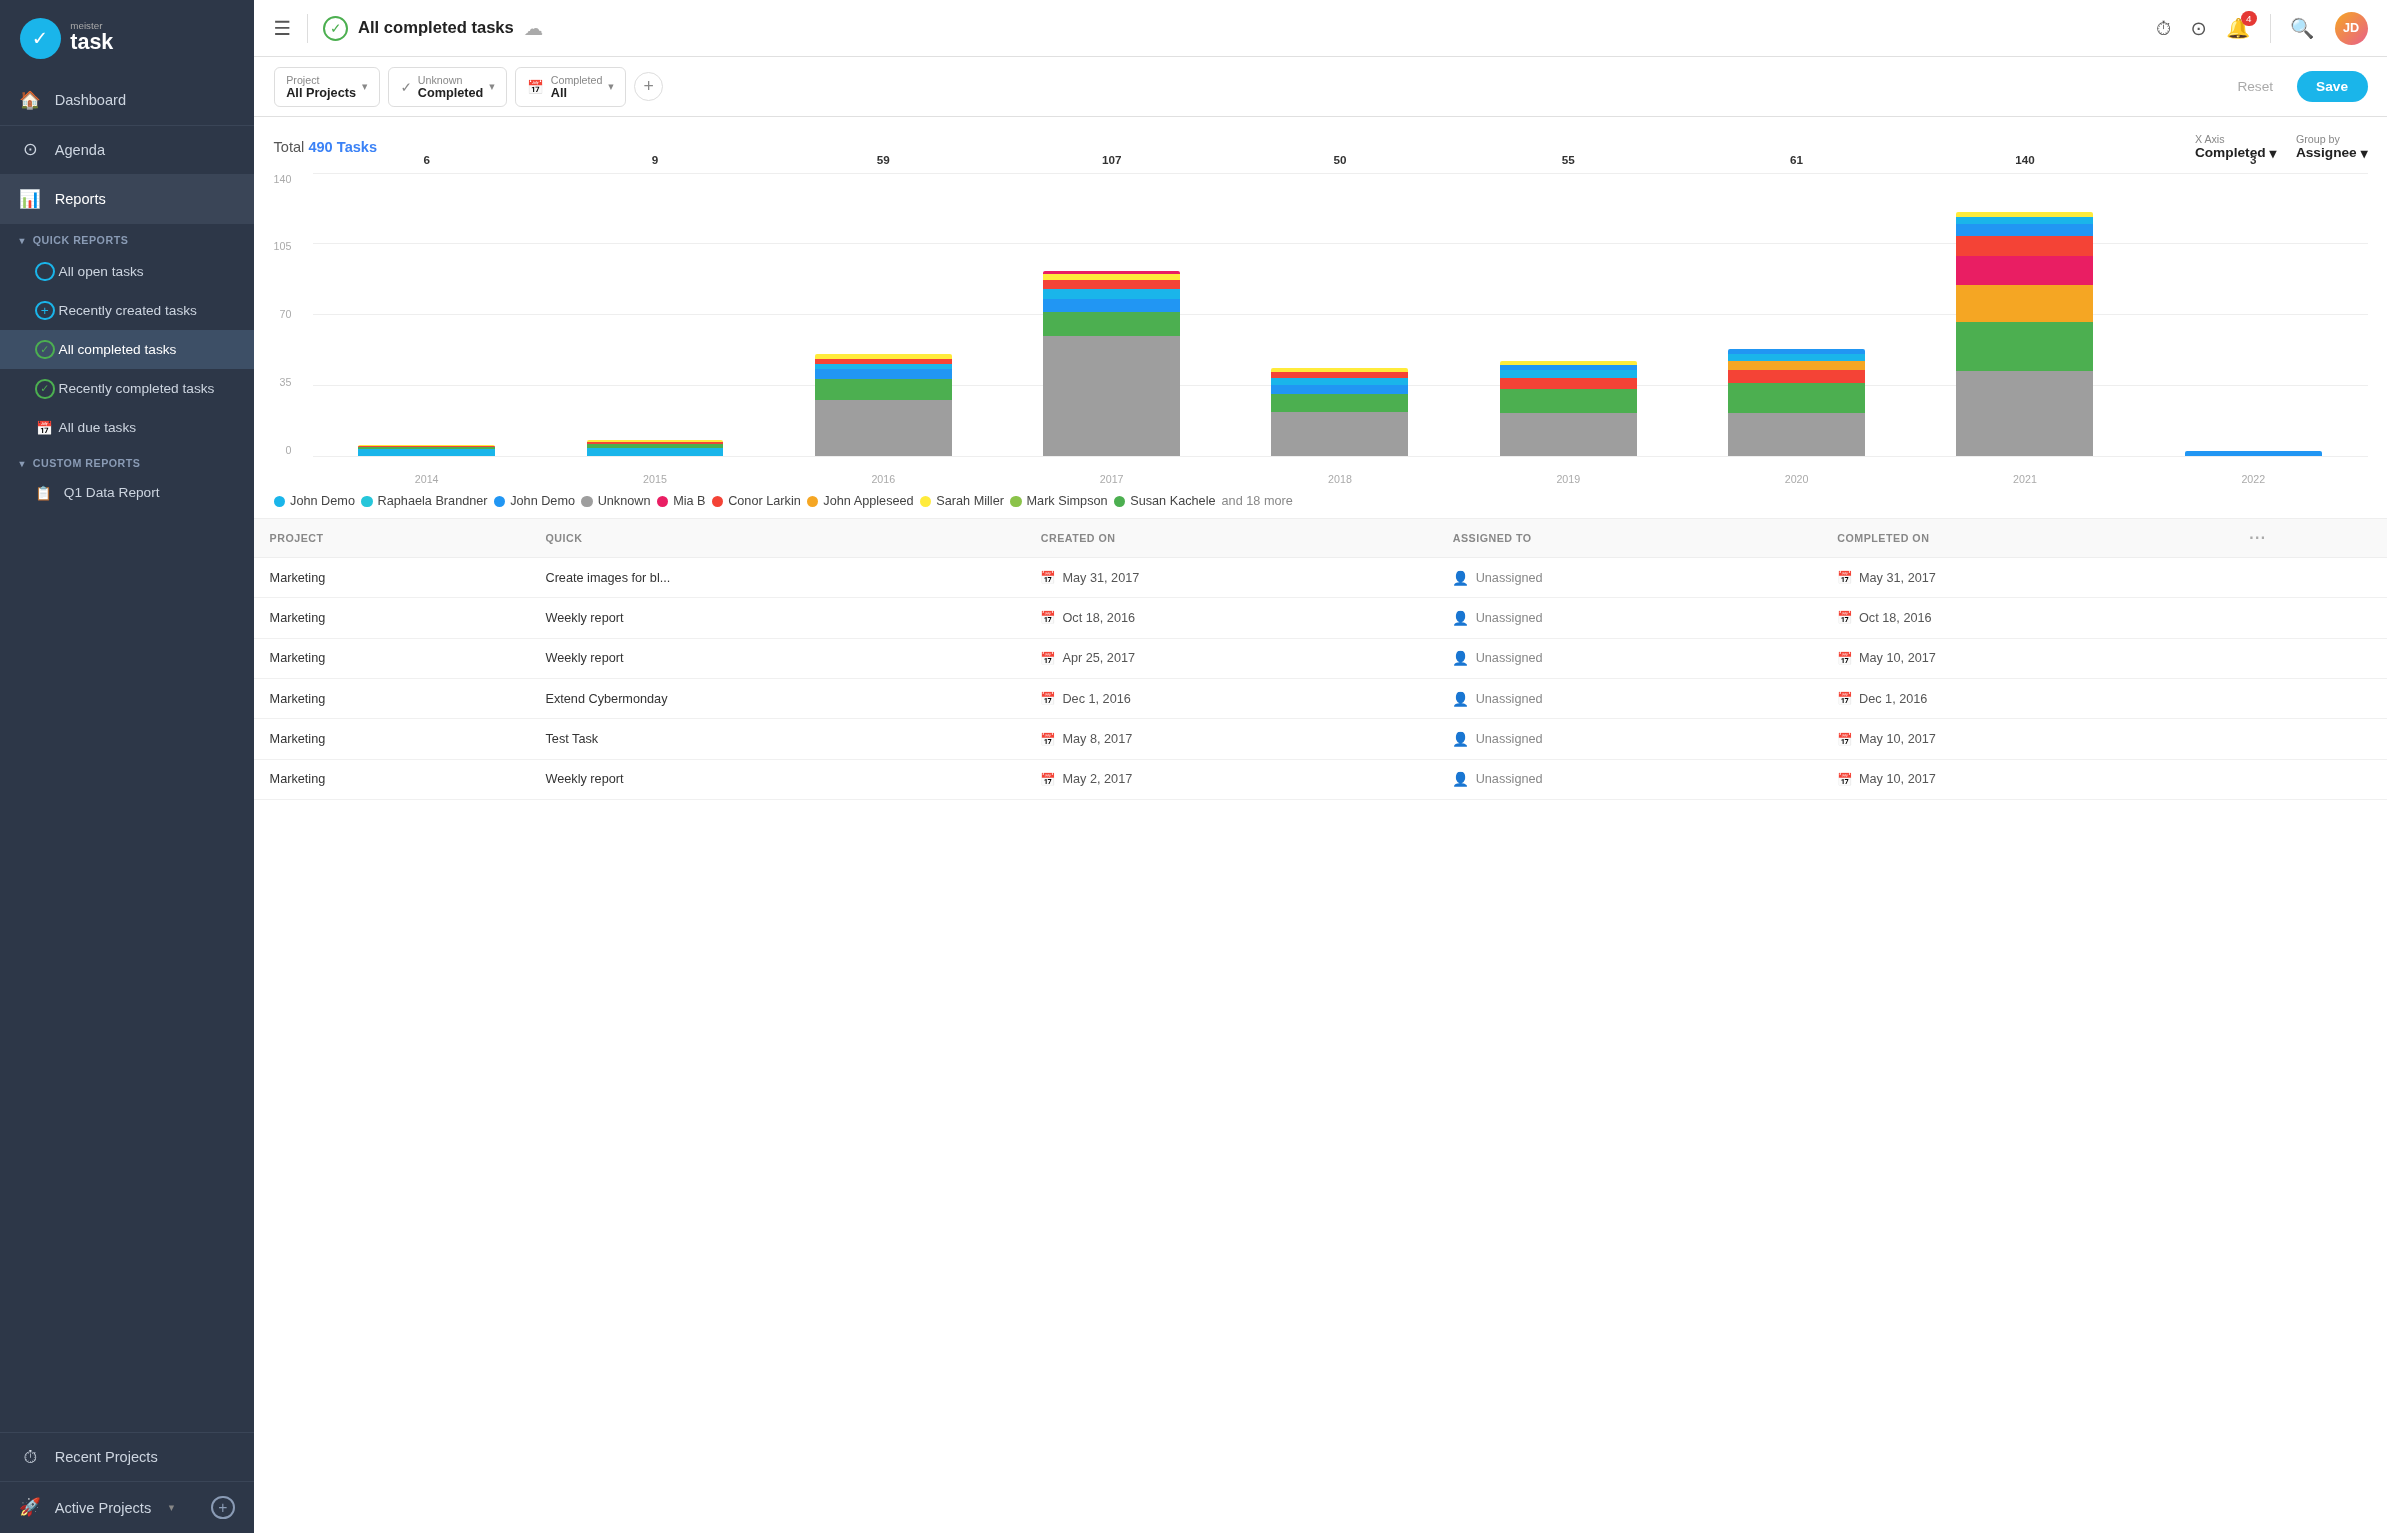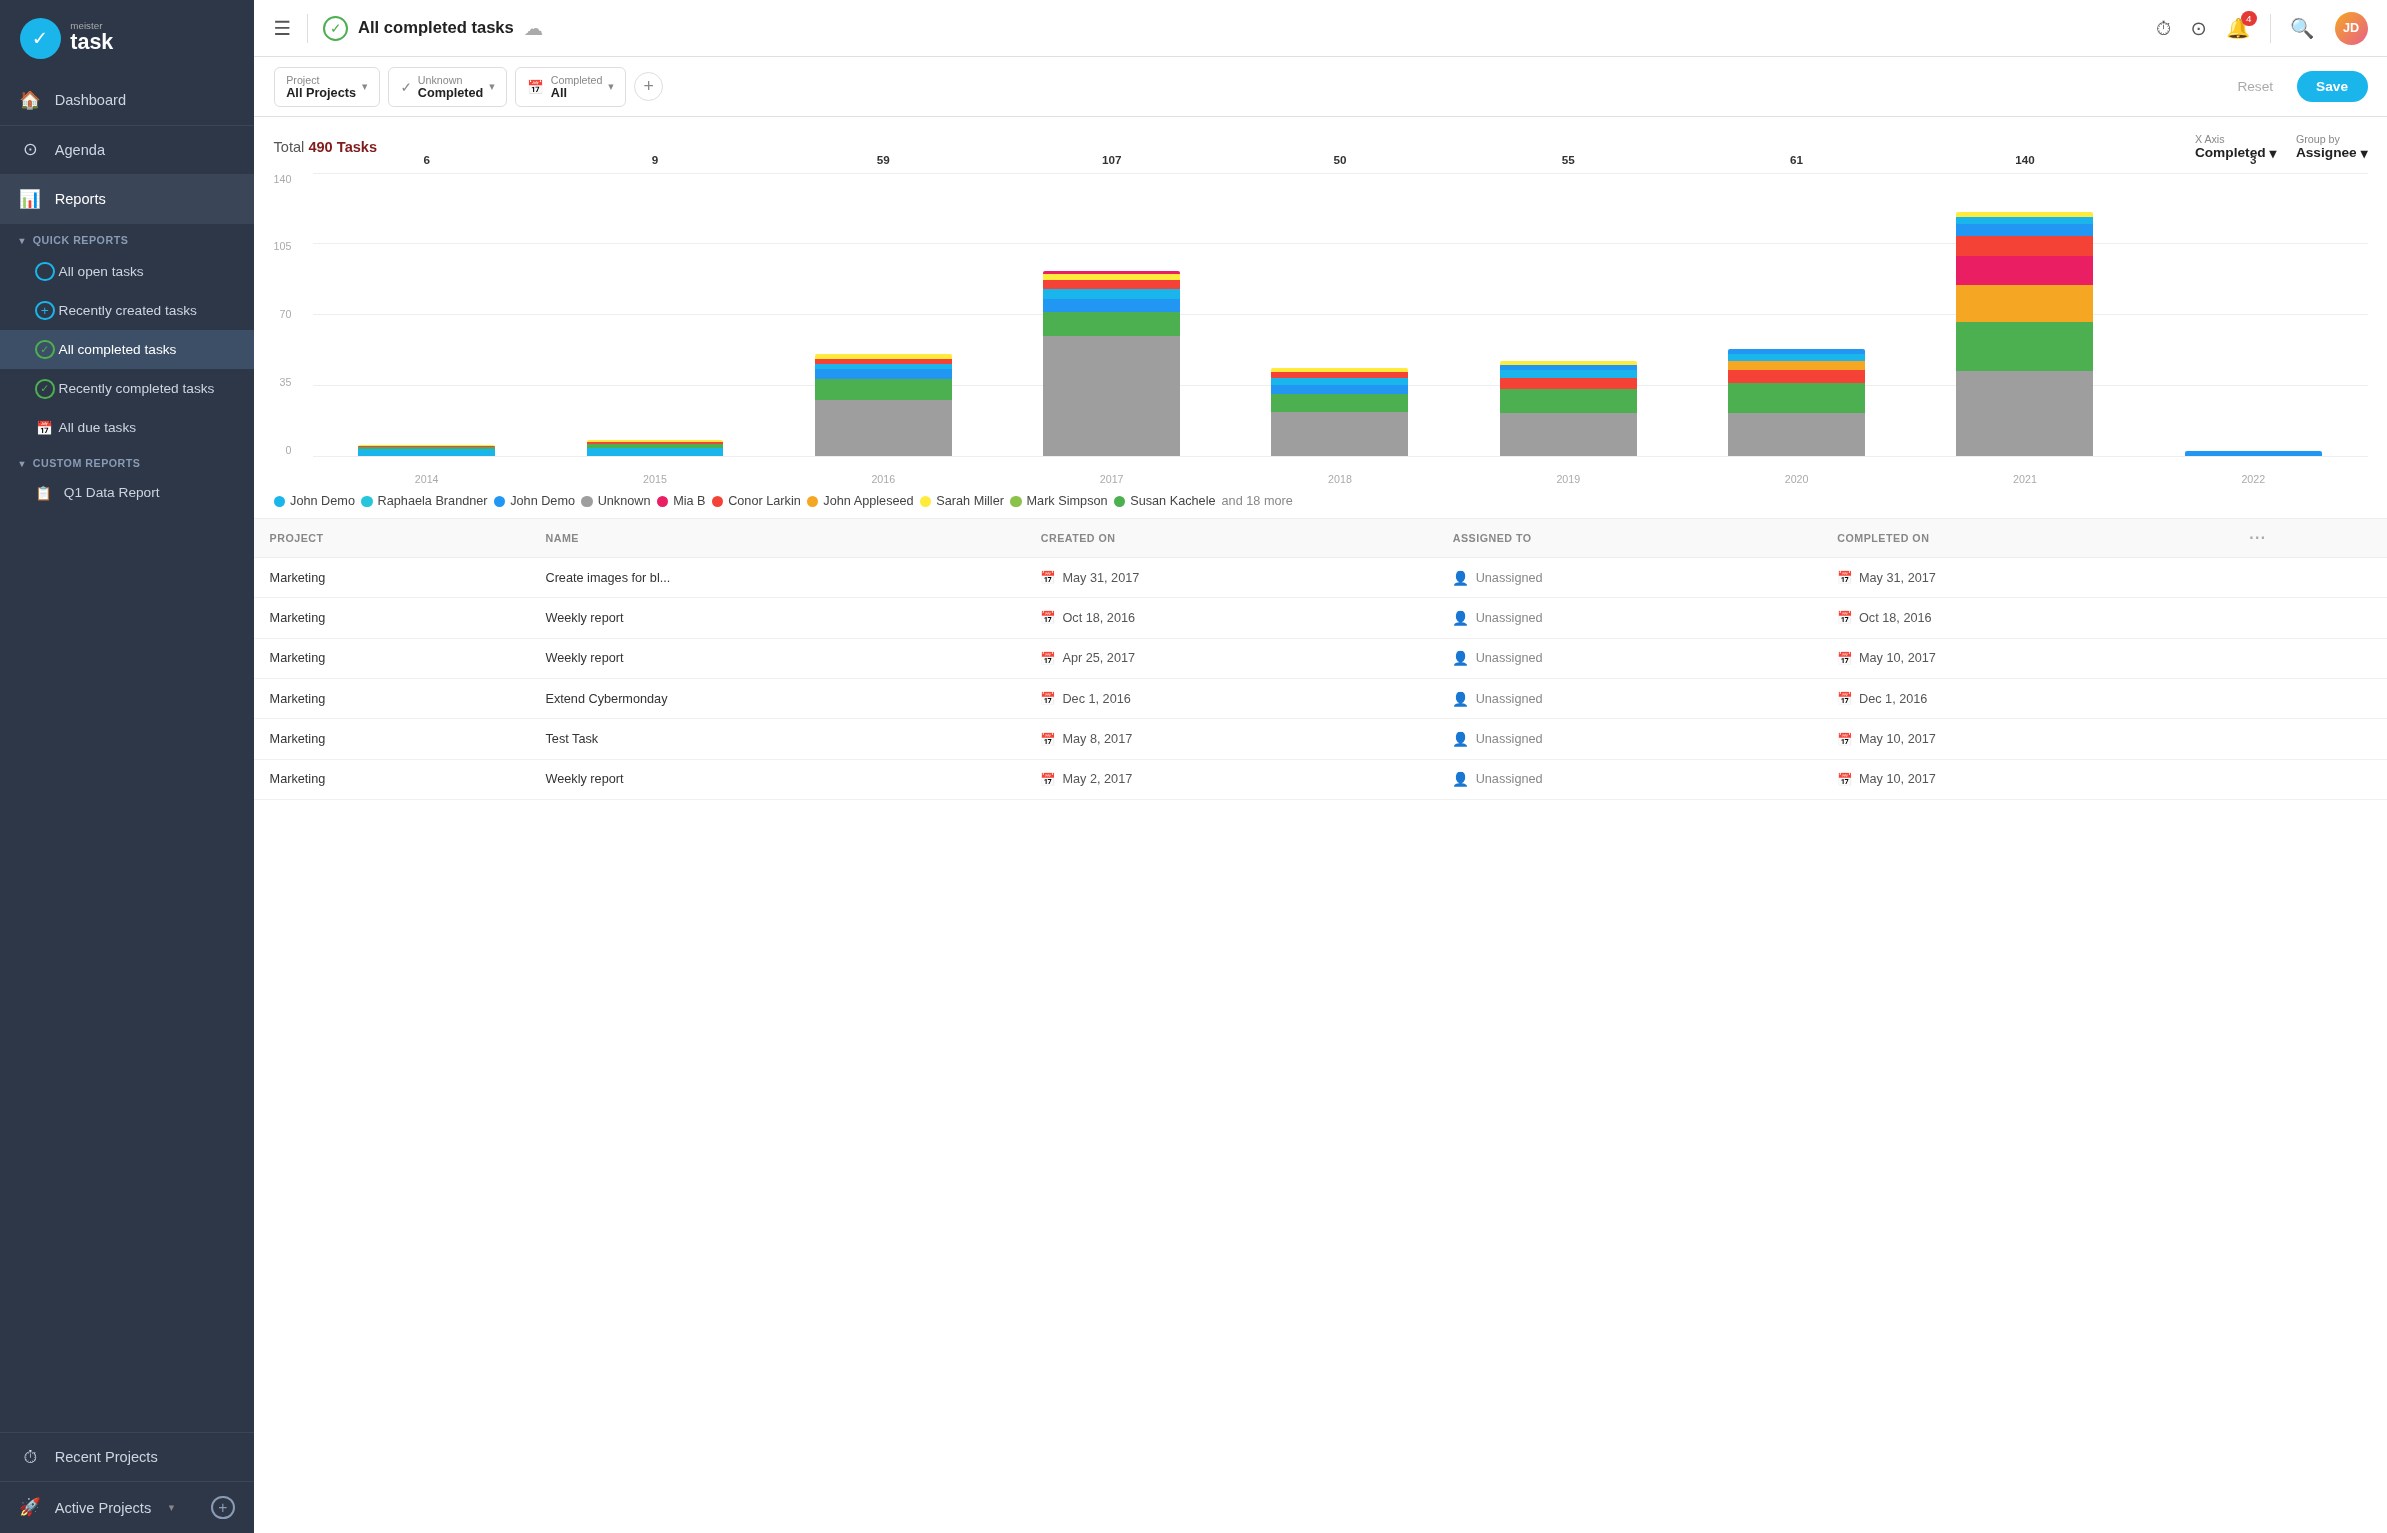"490 Tasks" .chart-total strong { color: #7f1d1d -> #3b82f6 }
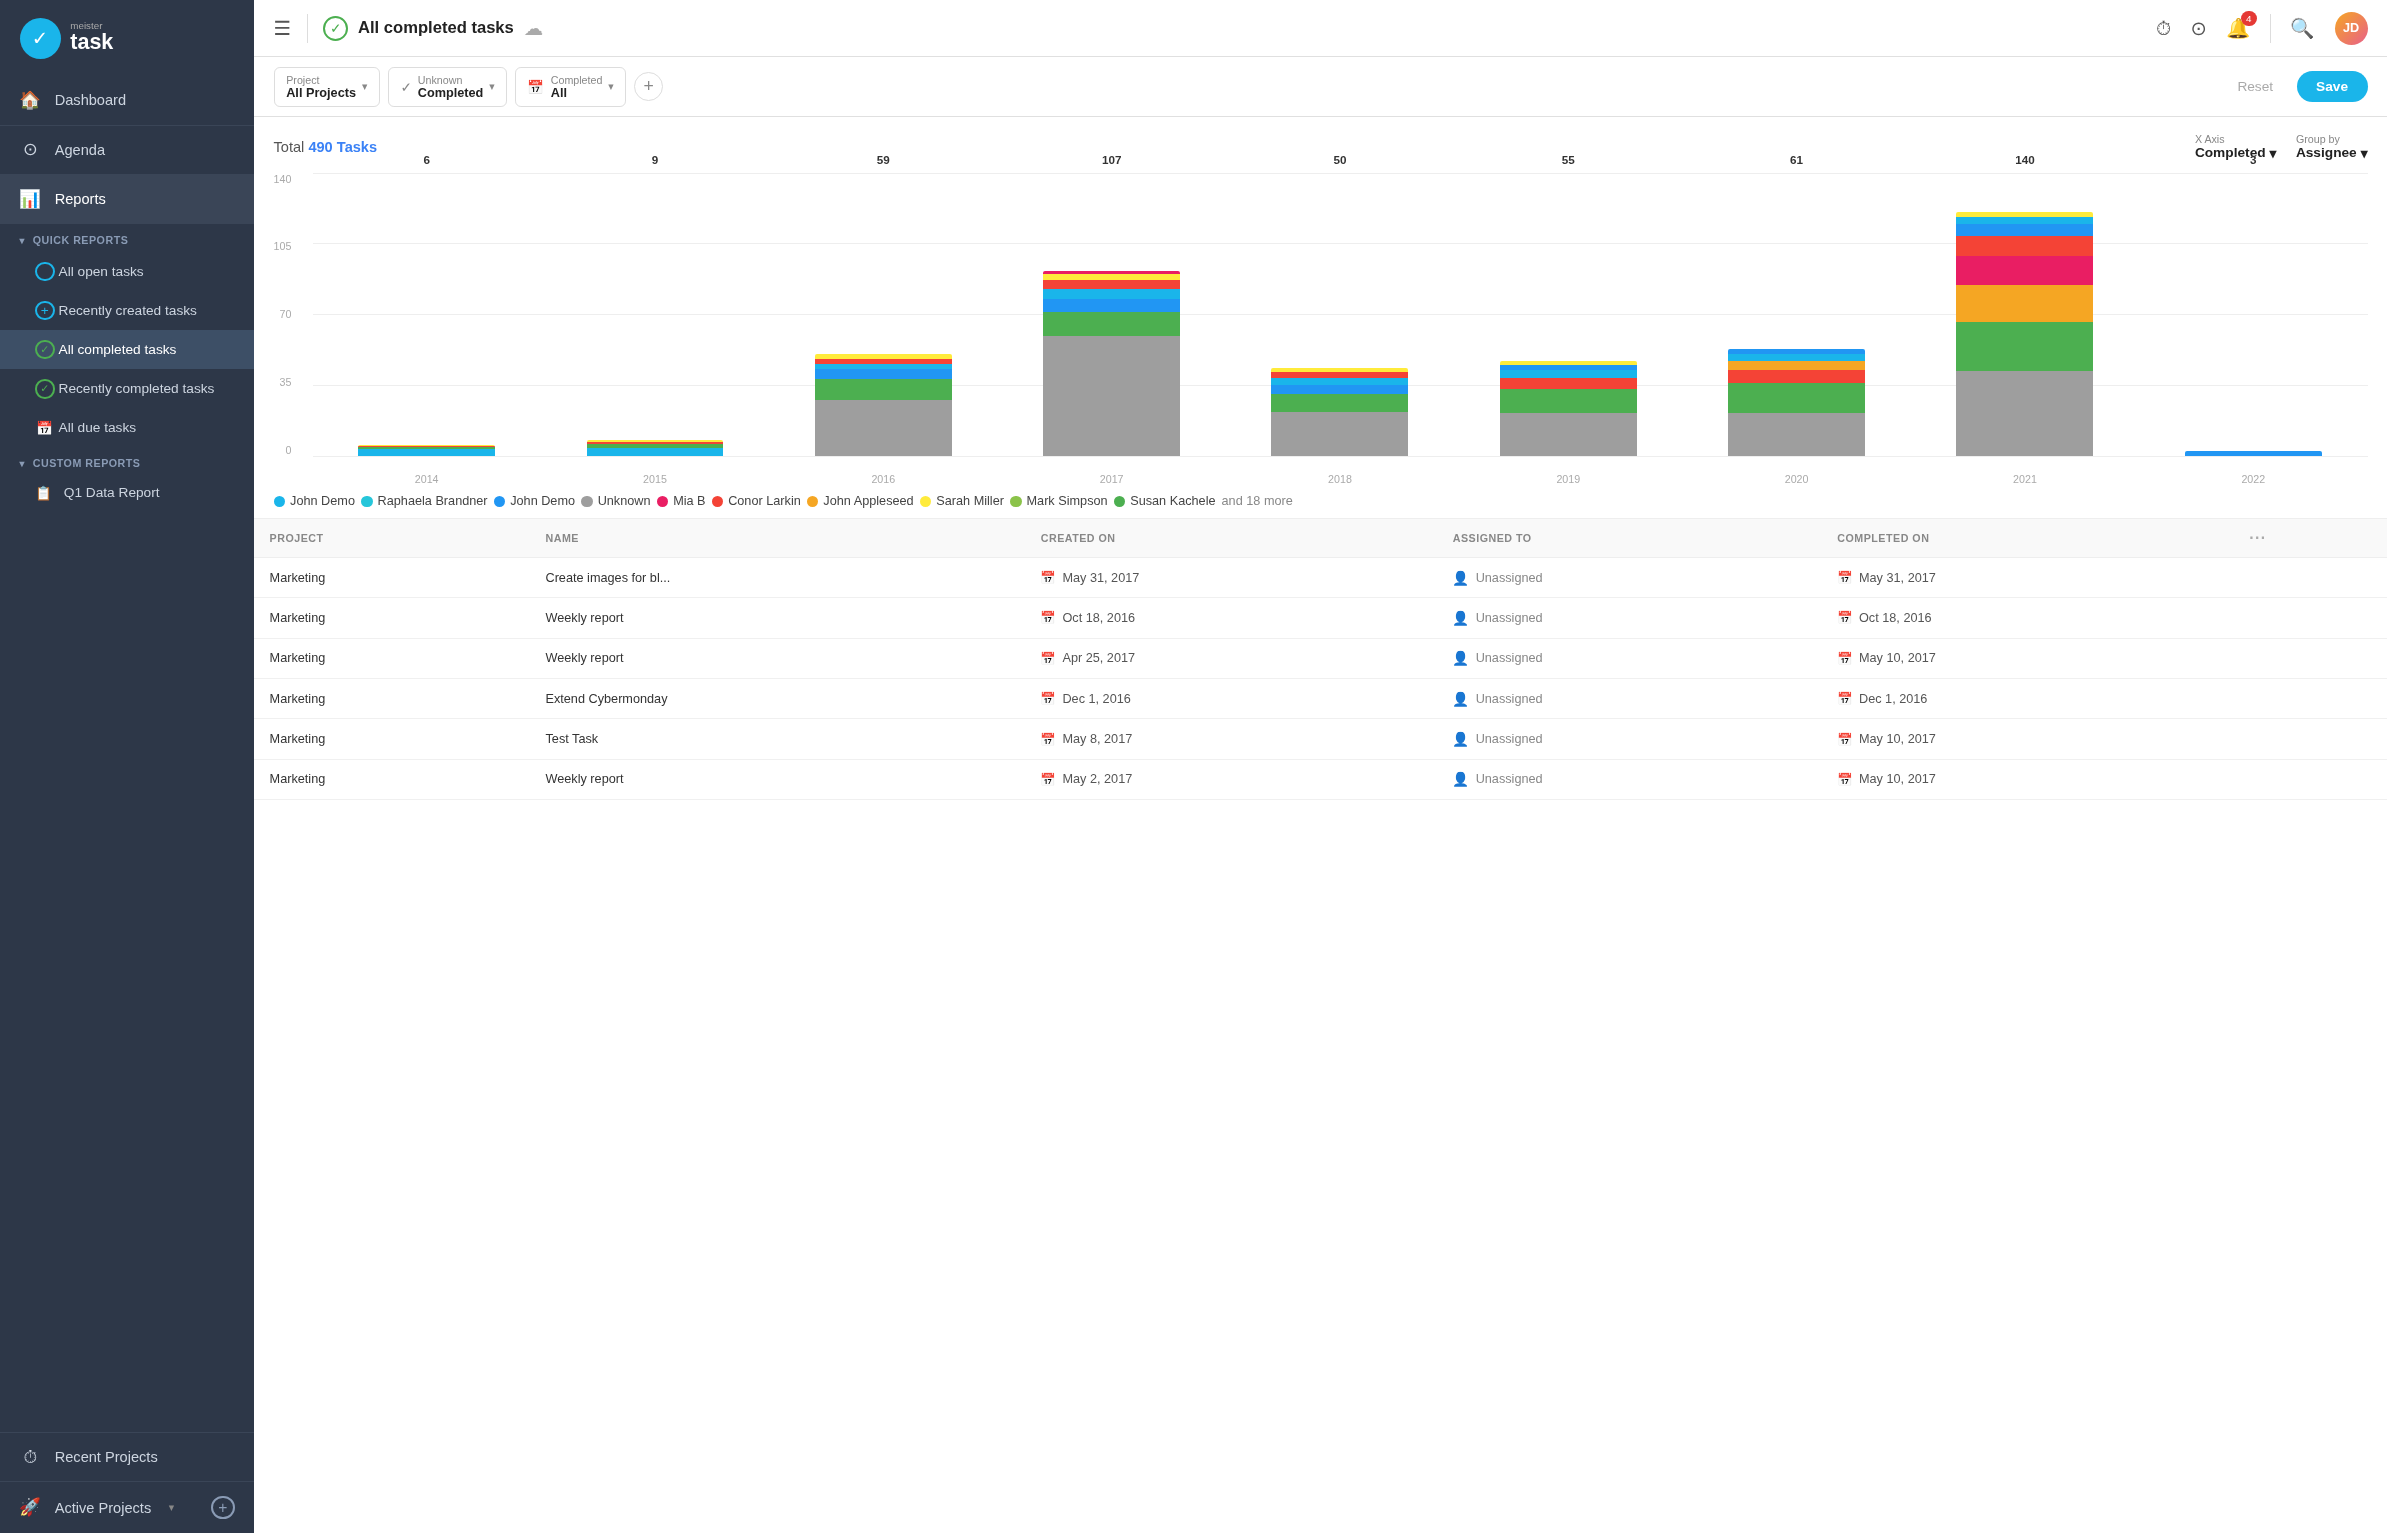"NAME" th { text: NAME -> QUICK }
